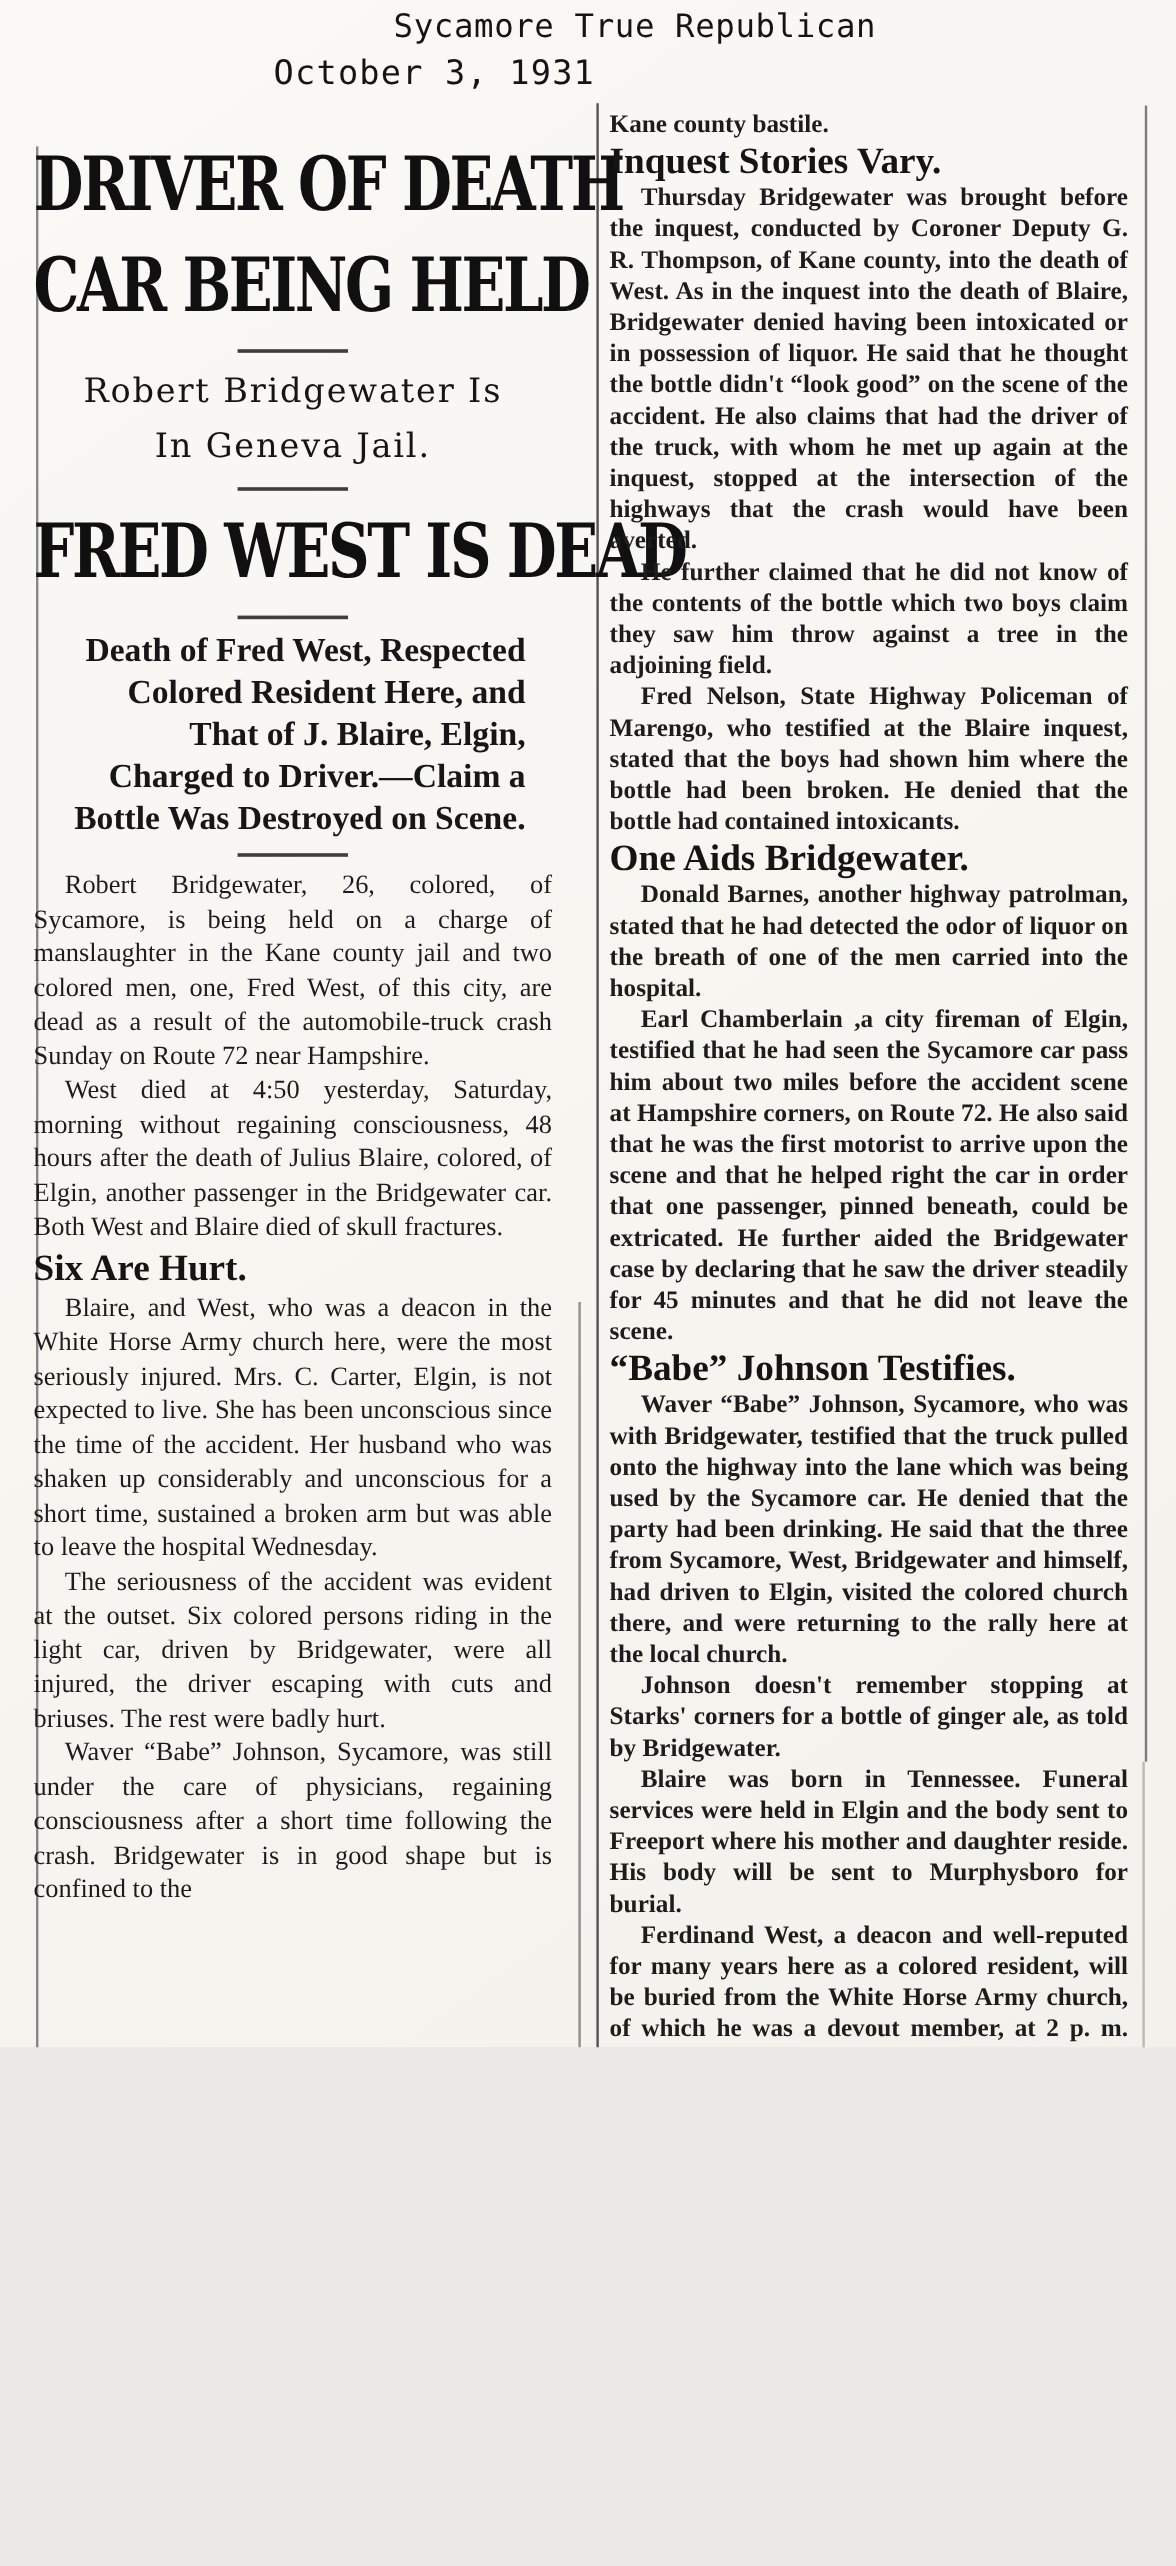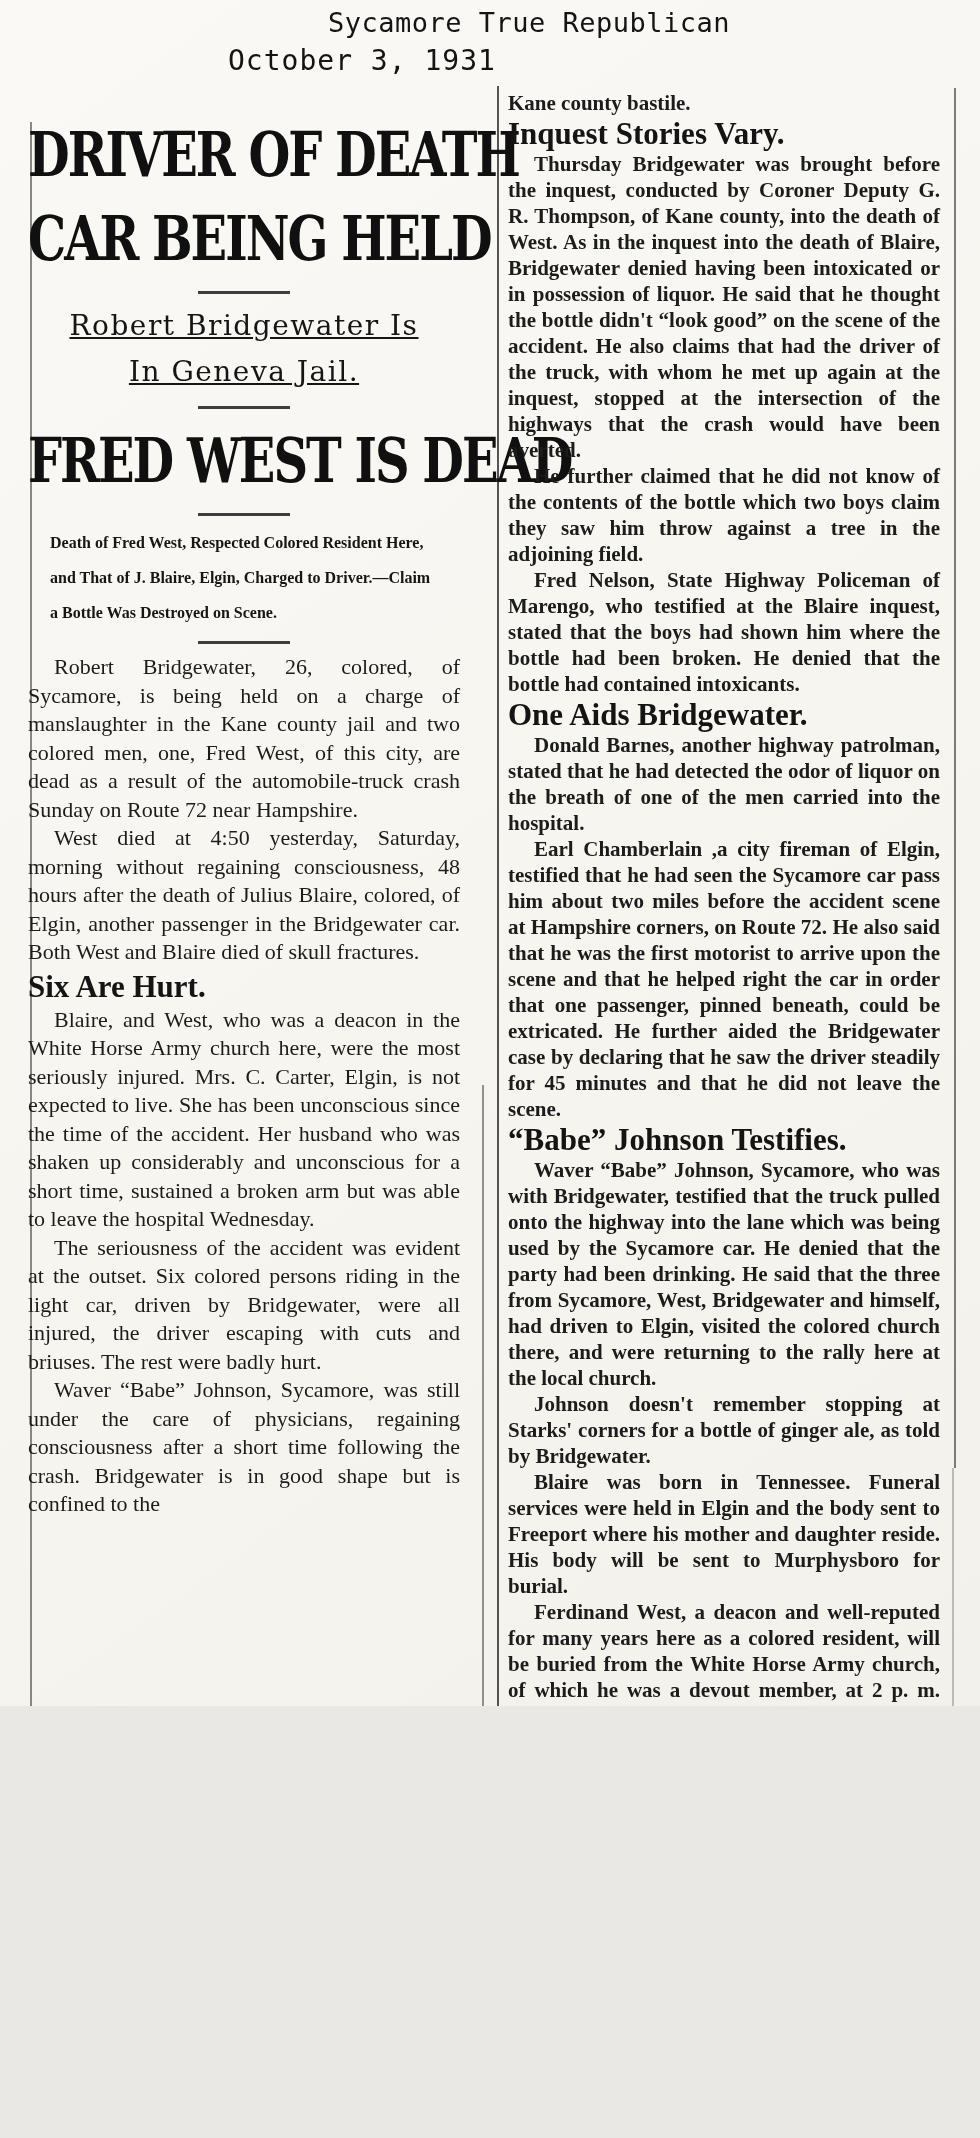"Robert Bridgewater Is" .subhead span { text-decoration: underline -> none }
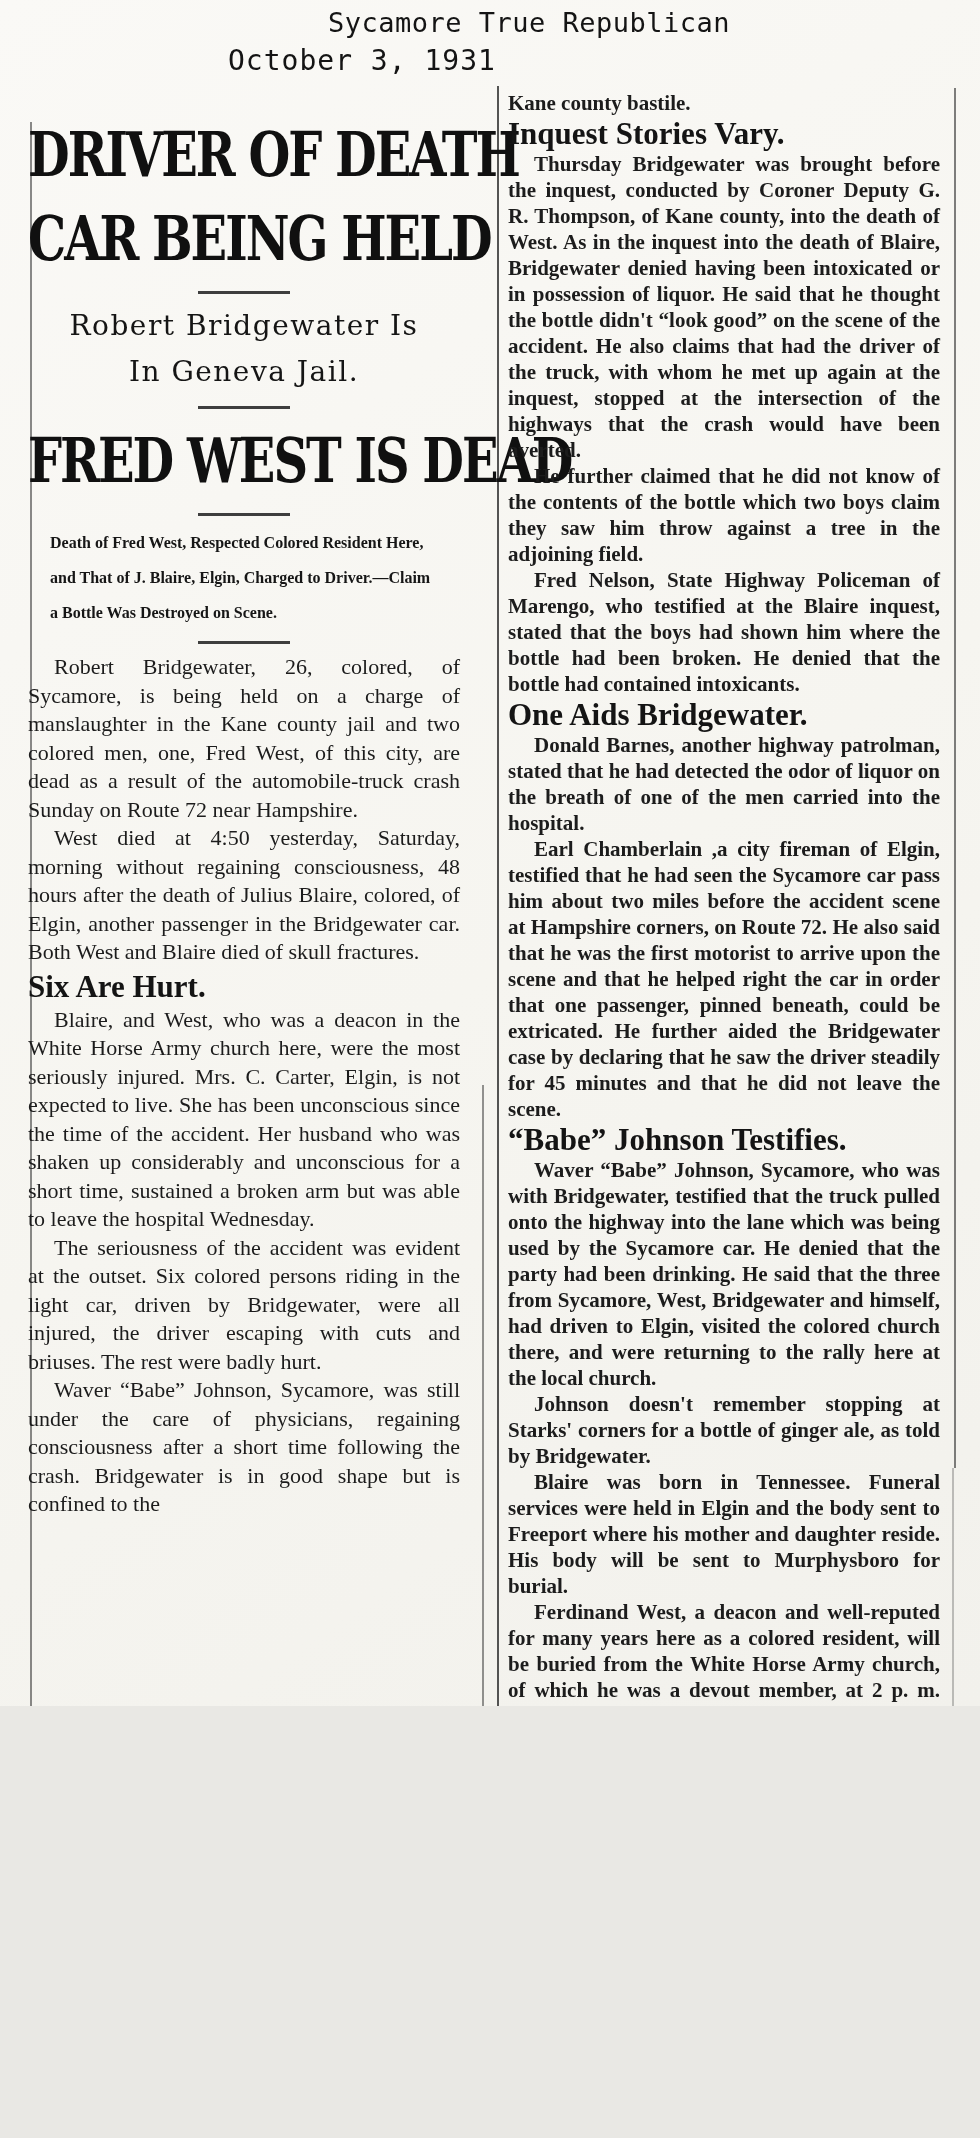"Death of Fred West, Respected" .deck { font-size: 16px -> 28px; text-align: left -> right }
